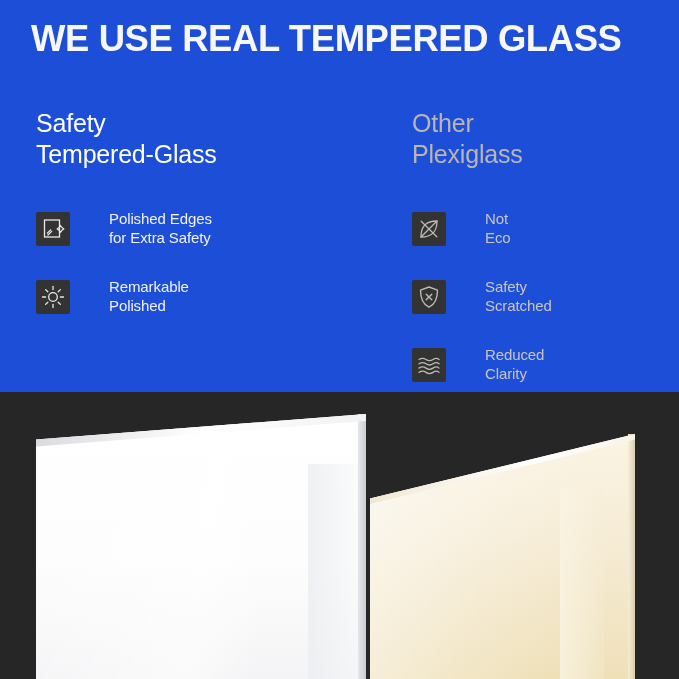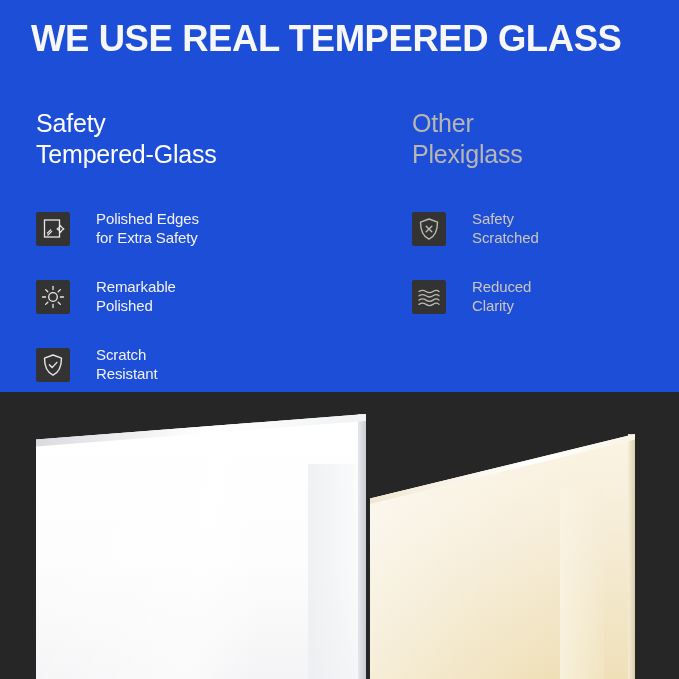"Polished Edges" .feature-label { left: 60px -> 73px }
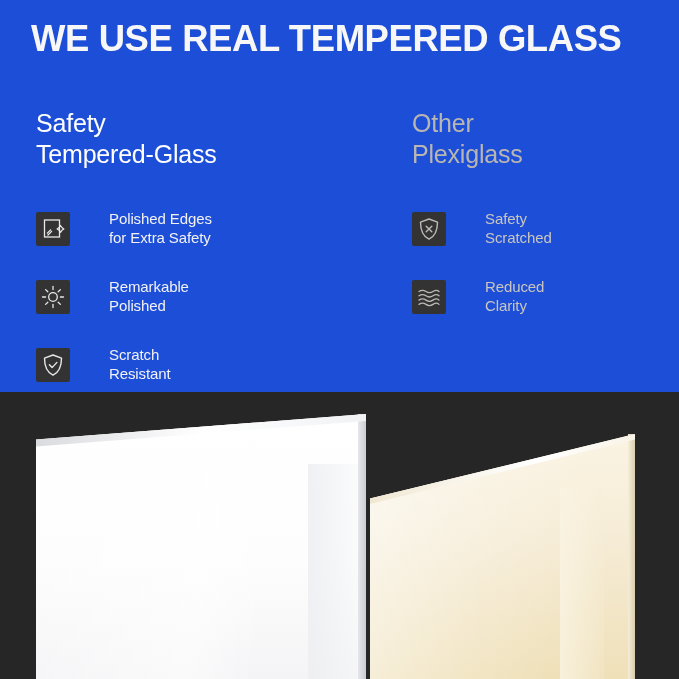"Not" div.feature { html: none -> <div> <span> <svg> <path></path> <line></line> <line></line> </svg> </span> <span>Not Eco</span> </div> }
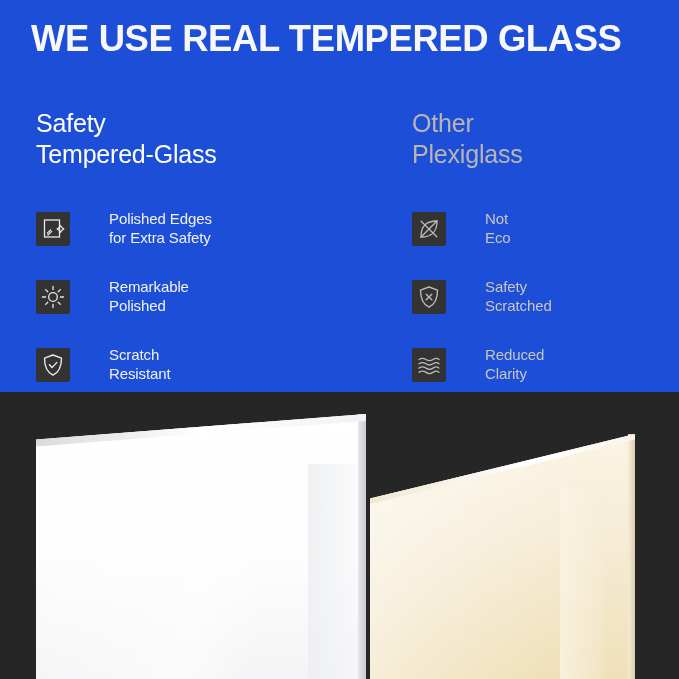"Scratch" div.feature { html: <div> <span> <svg> <path></path> <path></path> </svg> </span> <span>Scratch Resistant</span> </div> -> none }
